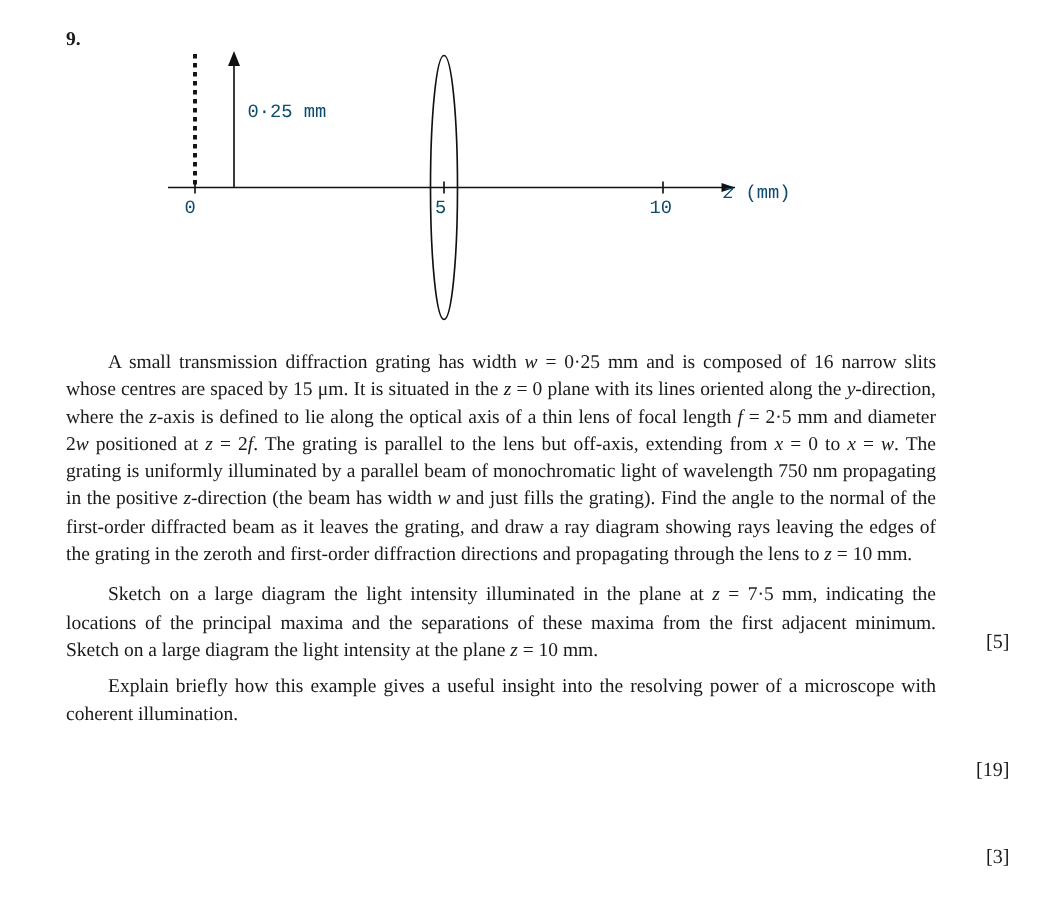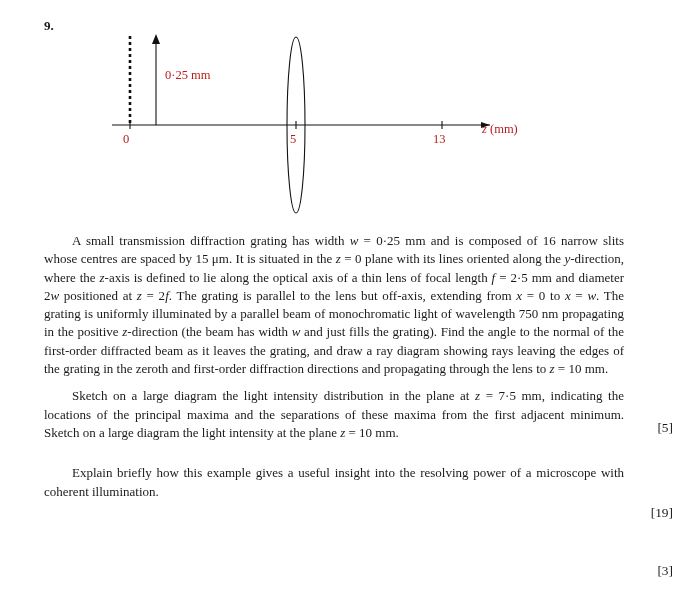"0·25 mm" .fig-label { color: #b91c1c -> #0c4a6e; font-family: Liberation Serif, serif -> Liberation Mono, monospace }
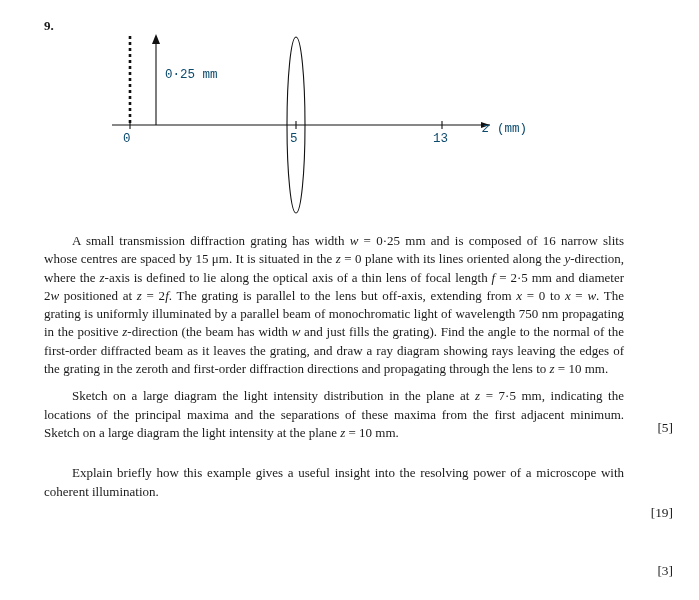"13" div.fig-label { text: 13 -> 10 }
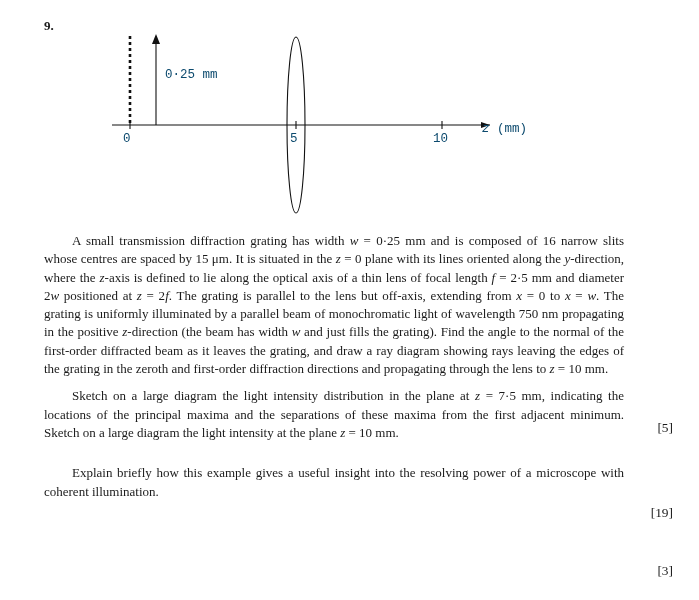"Sketch on a large diagram" span { text: distribution -> illuminated }
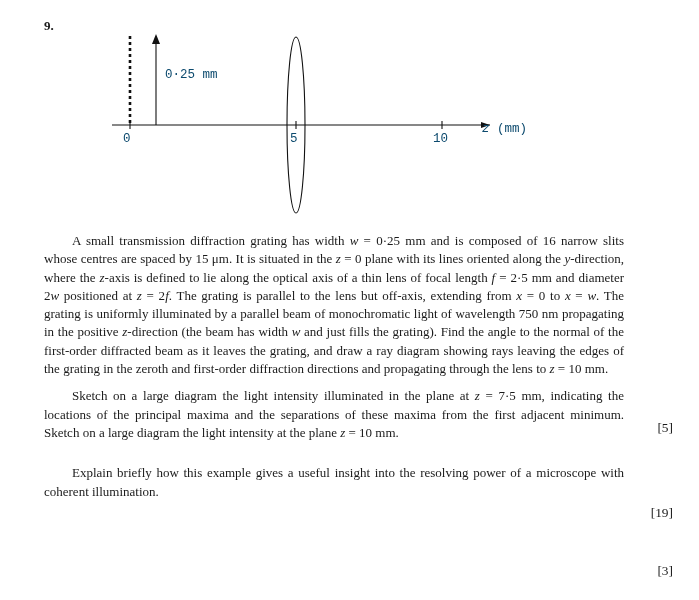"Explain briefly how this example" .para.p3 { margin-top: 22px -> 6px }
